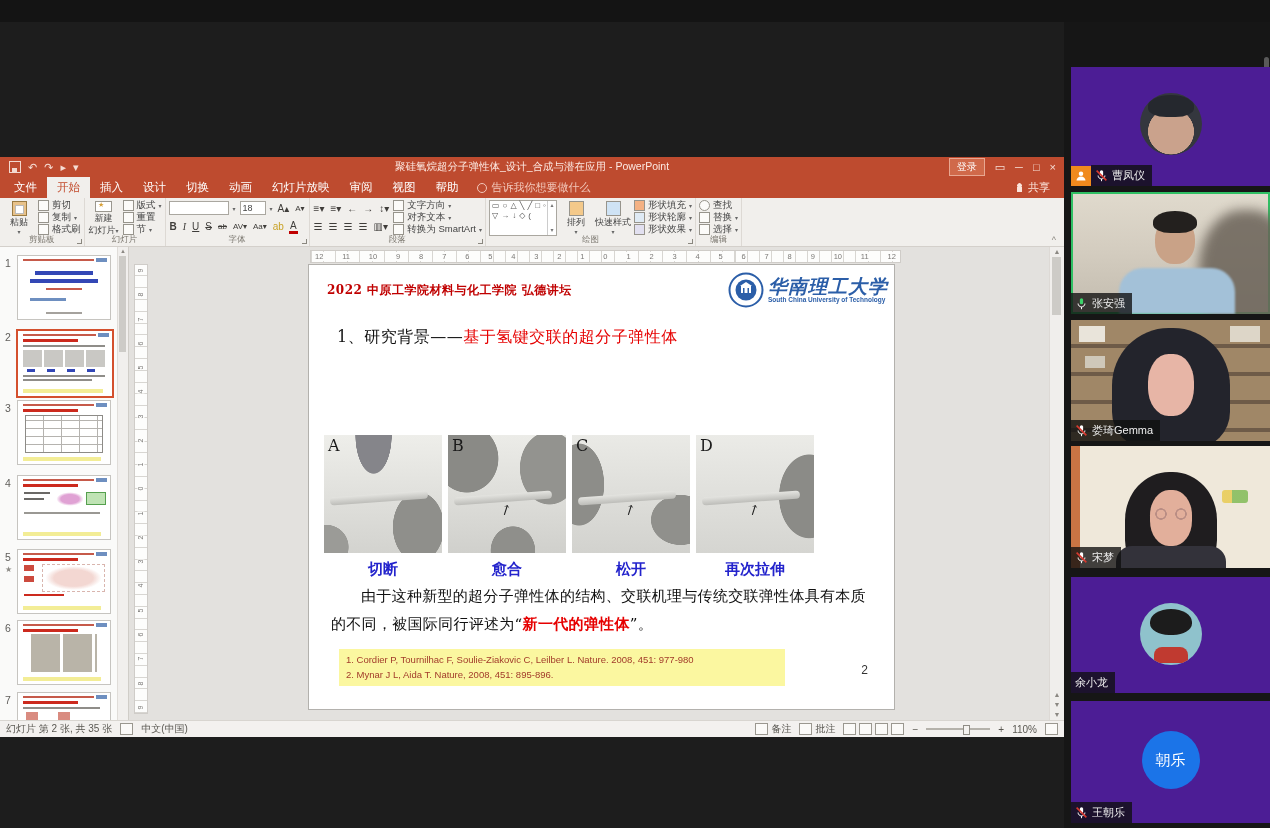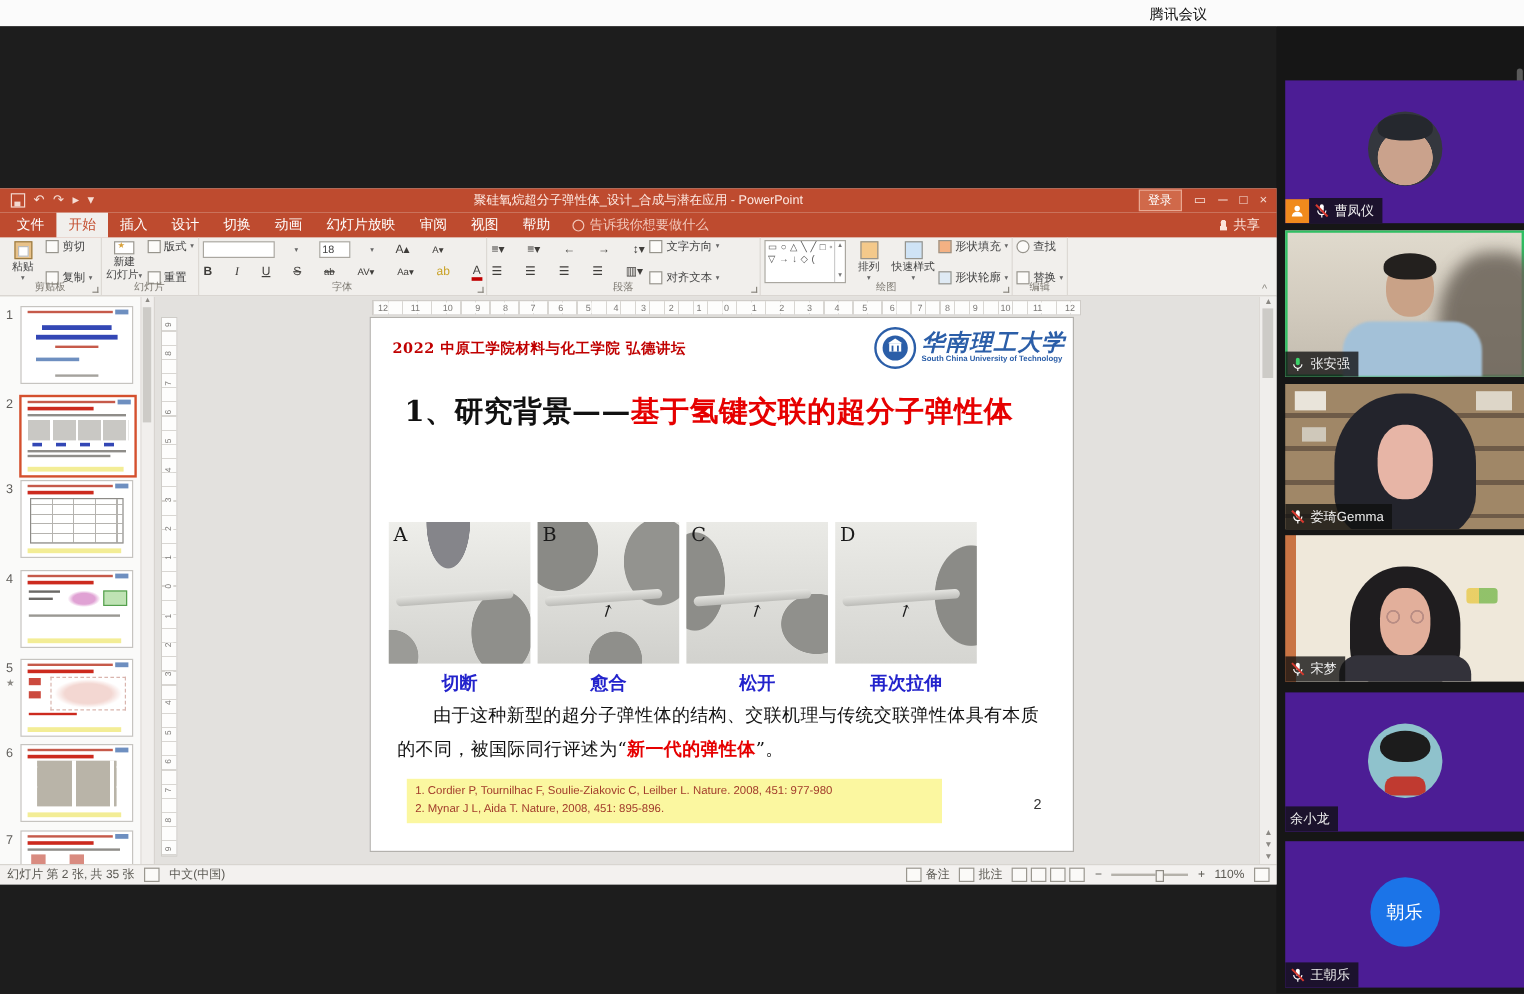"腾讯会议" div.meet-titlebar { html: <div> <span>腾讯会议</span> </div> -> none }
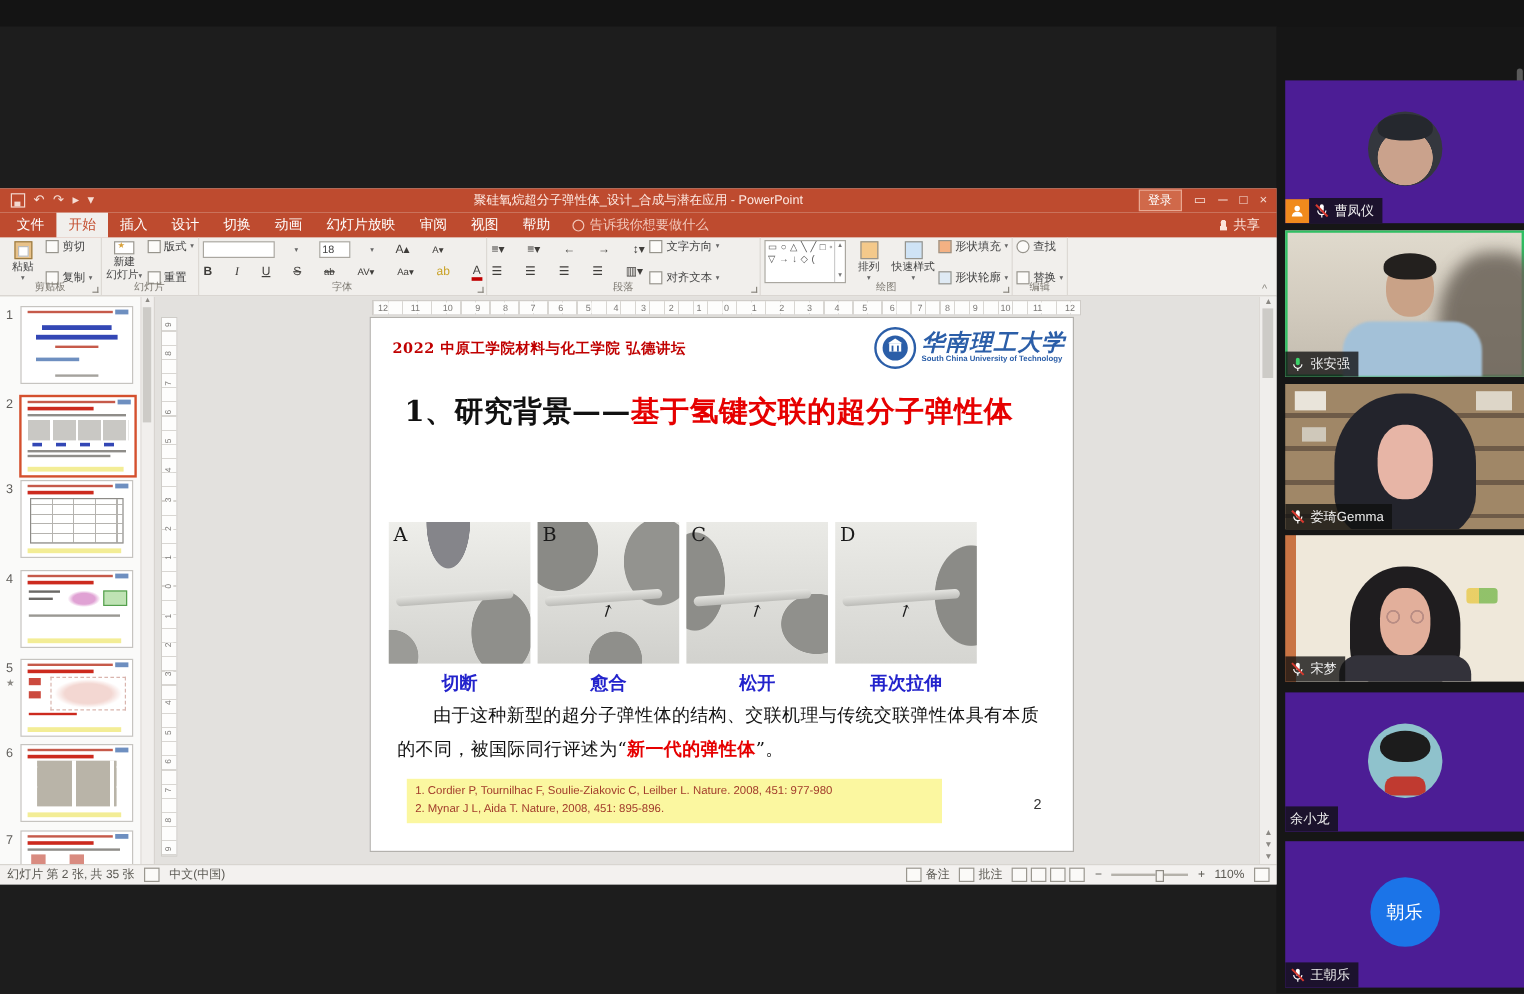"剪切" .minicol { gap: 15px -> 1px }
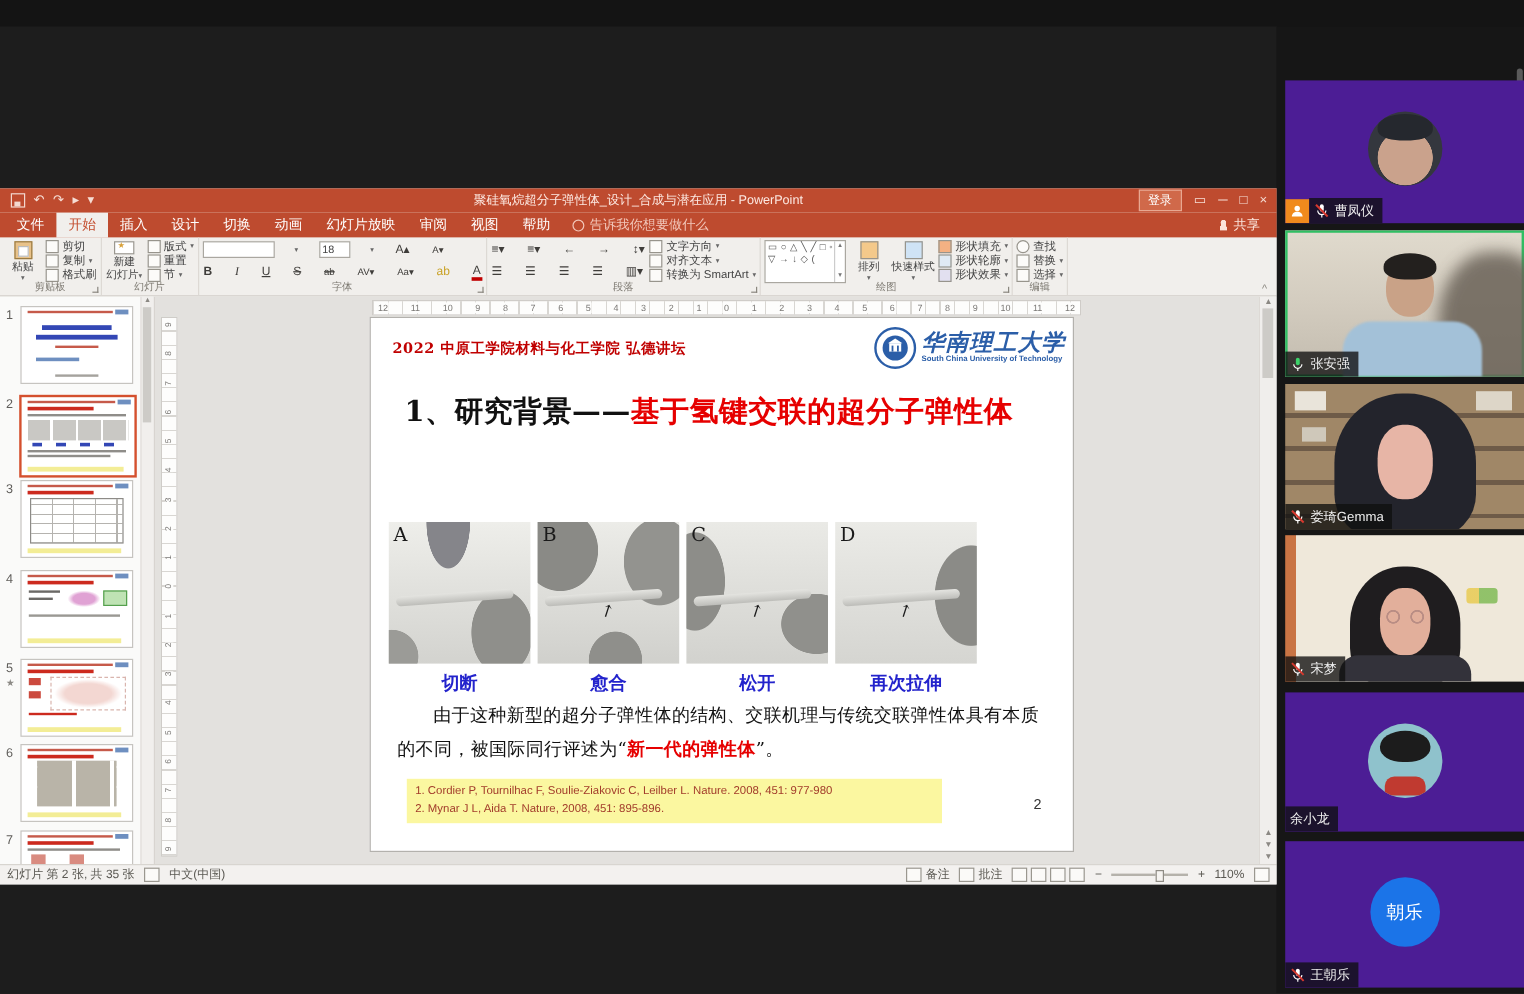"18" .frow { gap: 17px -> 4px }
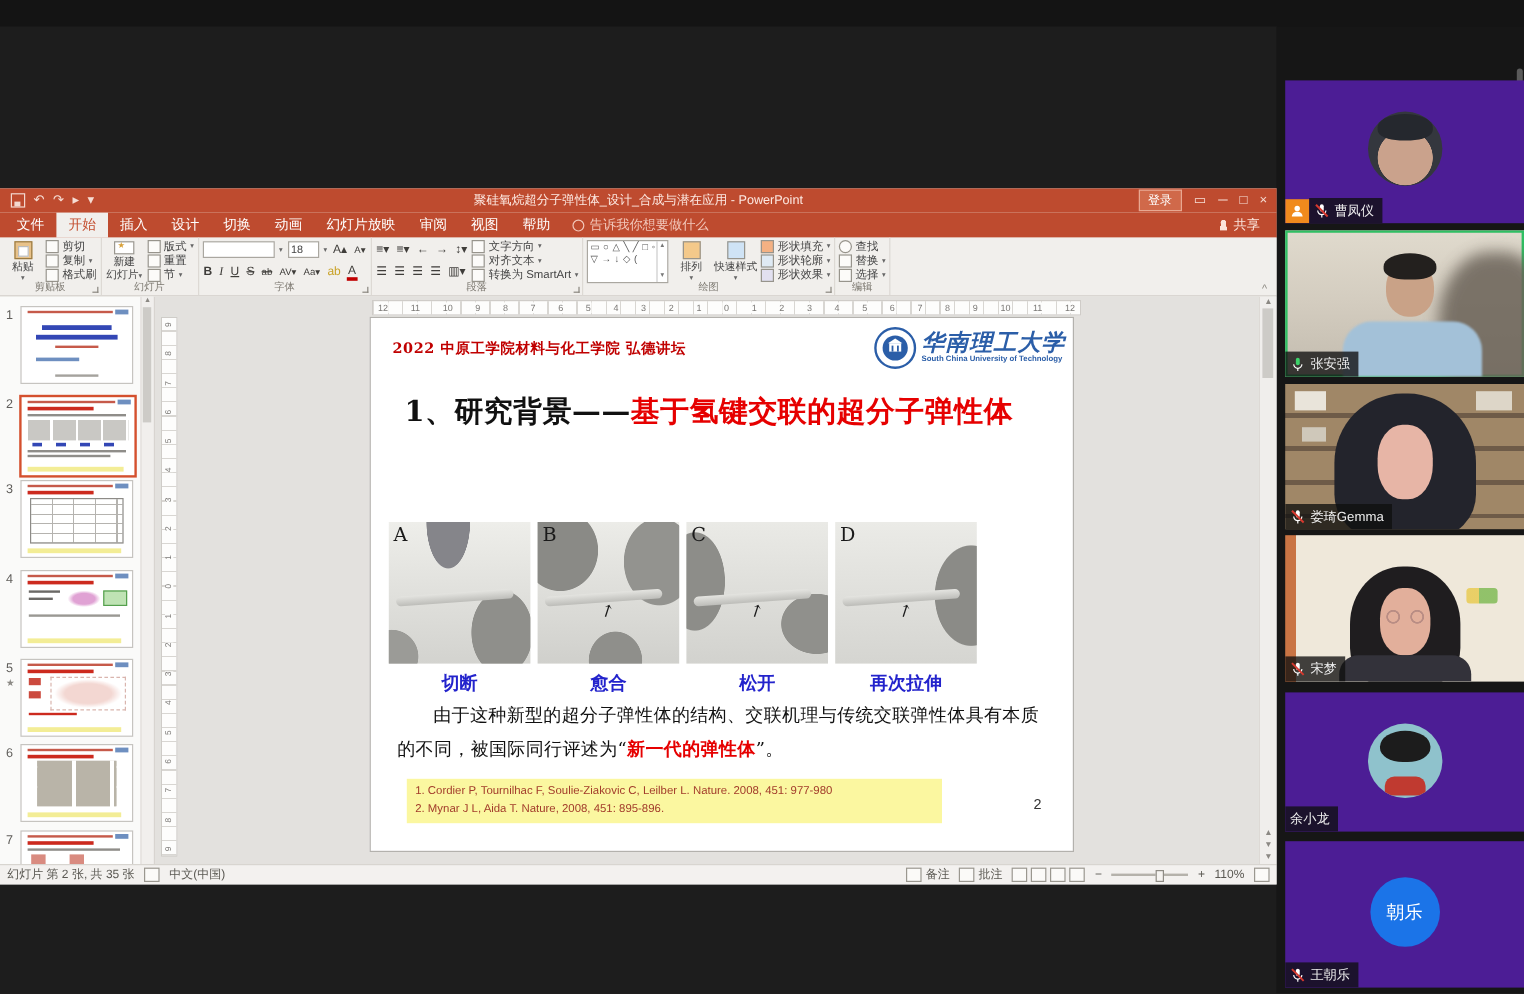"1、研究背景——基于氢键交联的超分子弹性体" .s-title { font-size: 24px -> 16px; font-weight: bold -> normal }
